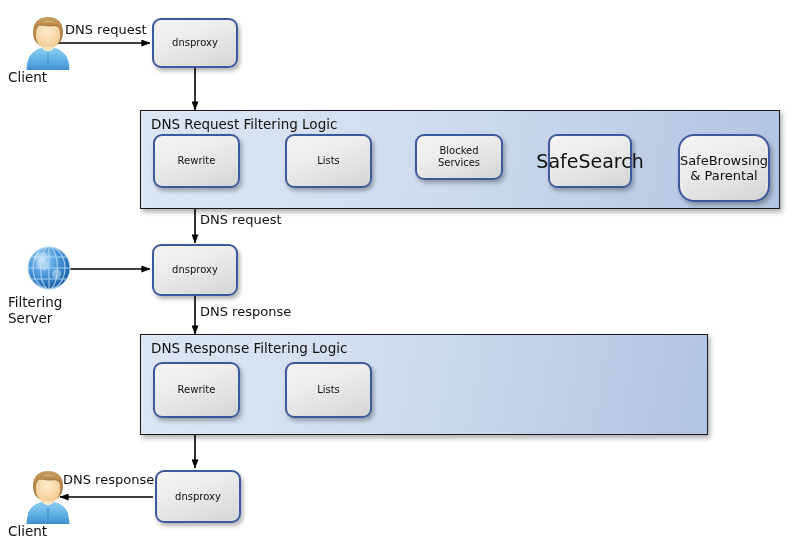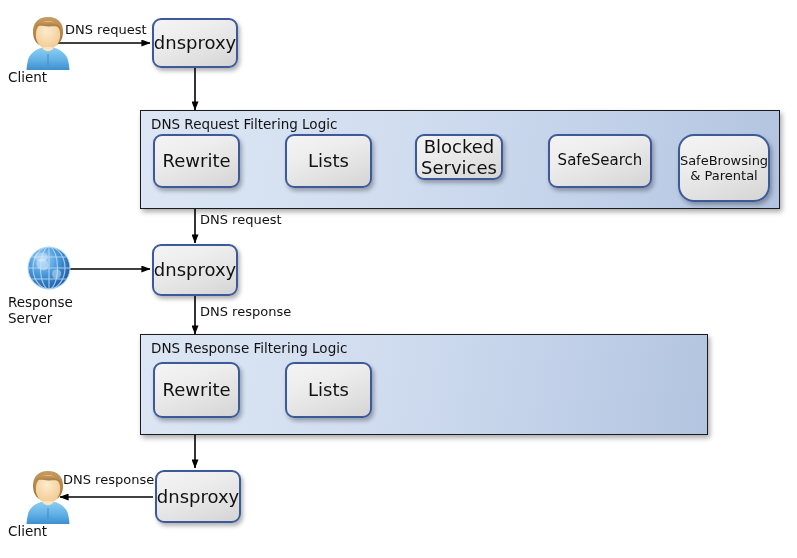"dnsproxy" .node { font-size: 18px -> 10px }
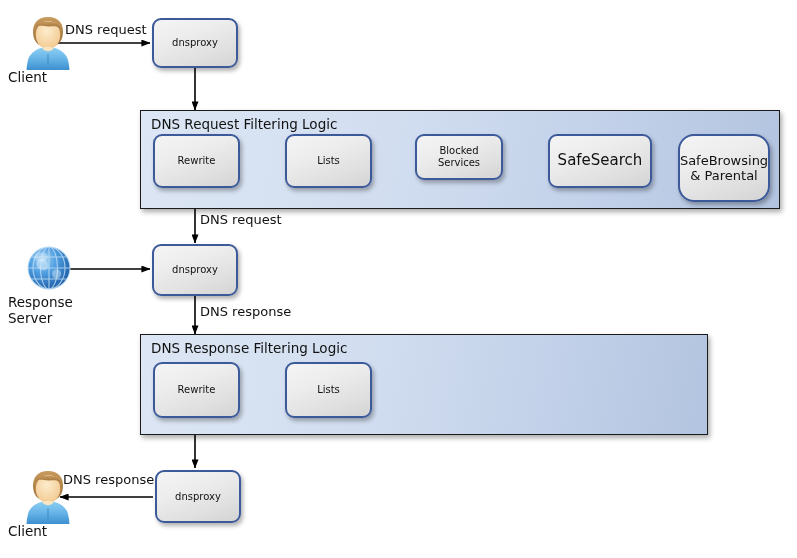"SafeSearch" div.node { font-size: 15px -> 19px; width: 104px -> 84px }
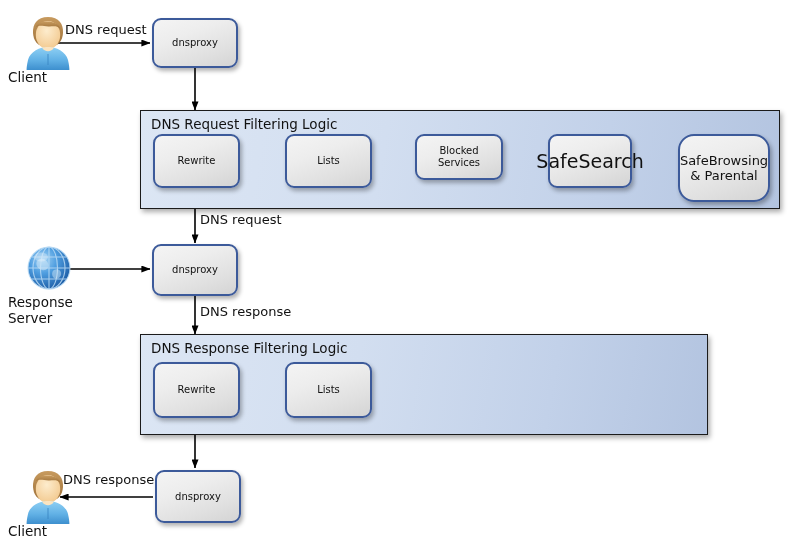"Response" div.actor-caption { text: Response -> Filtering }
